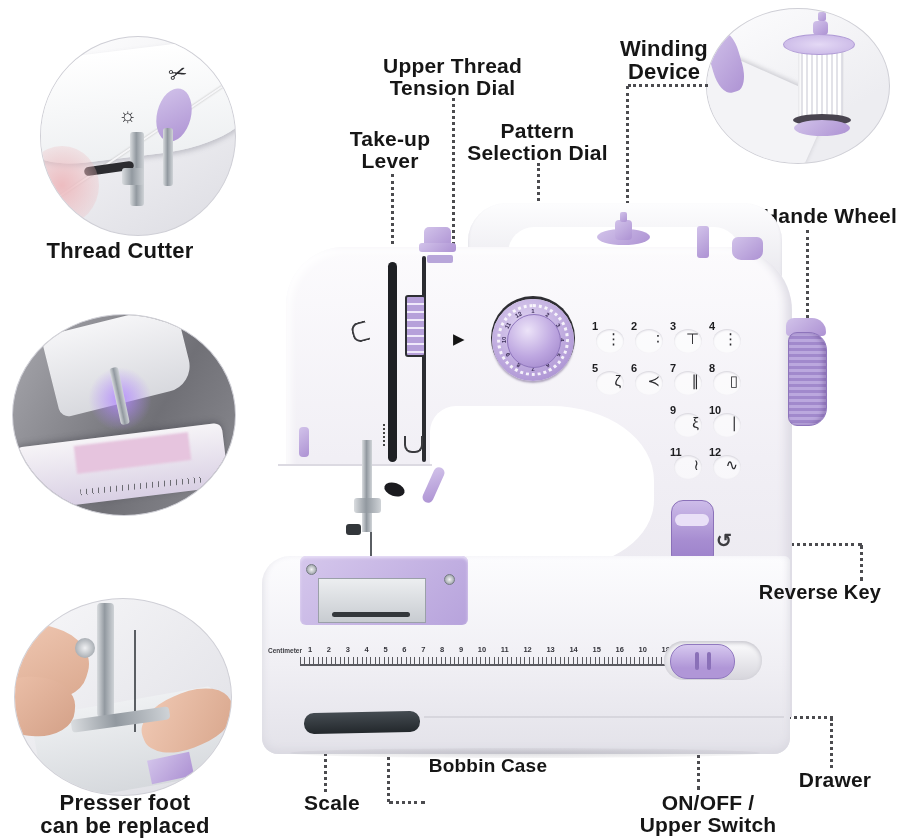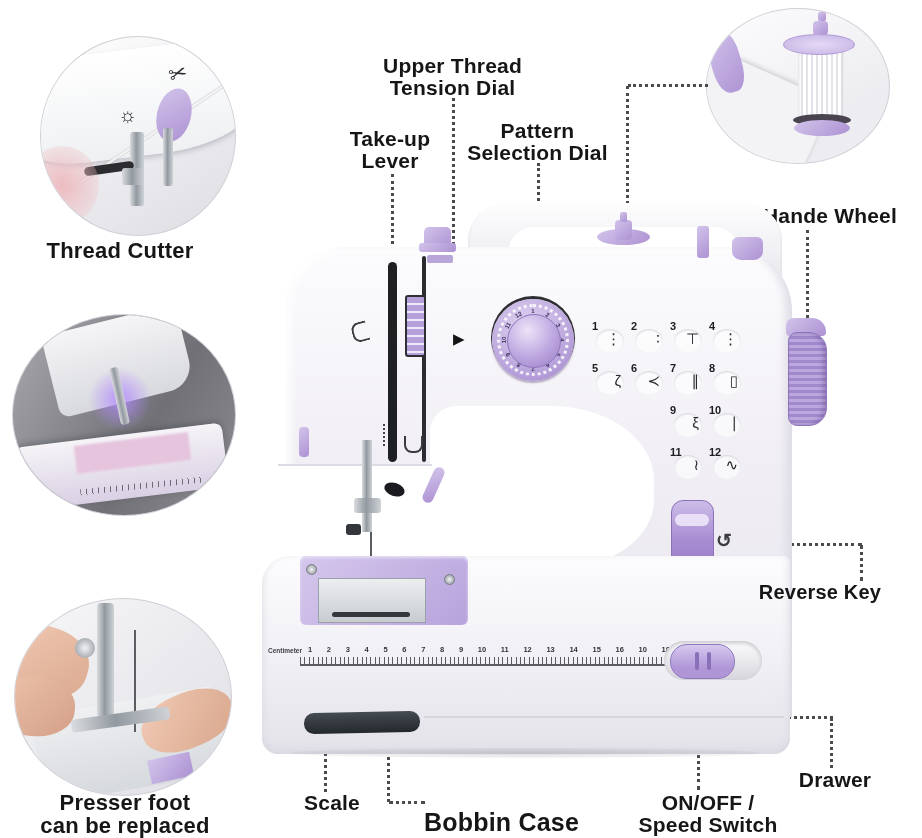"Winding" div.lbl { html: none -> <div> <div>Winding</div> <div>Device</div> </div> }
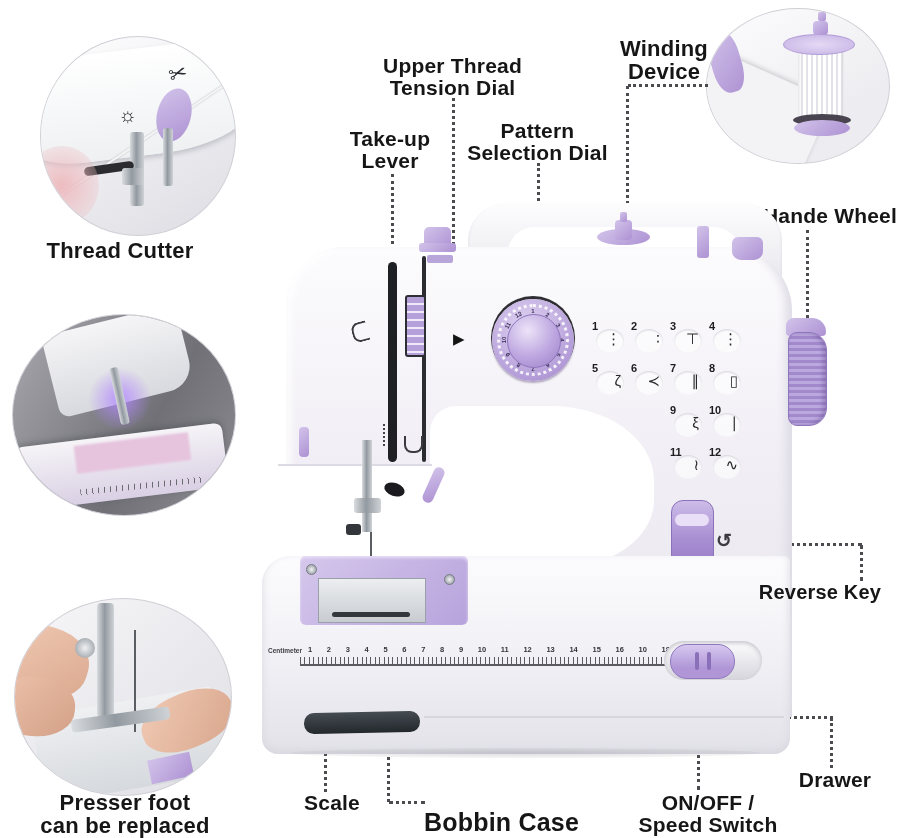"Bobbin Case" div.lbl { font-size: 25px -> 19px; top: 809px -> 756px }
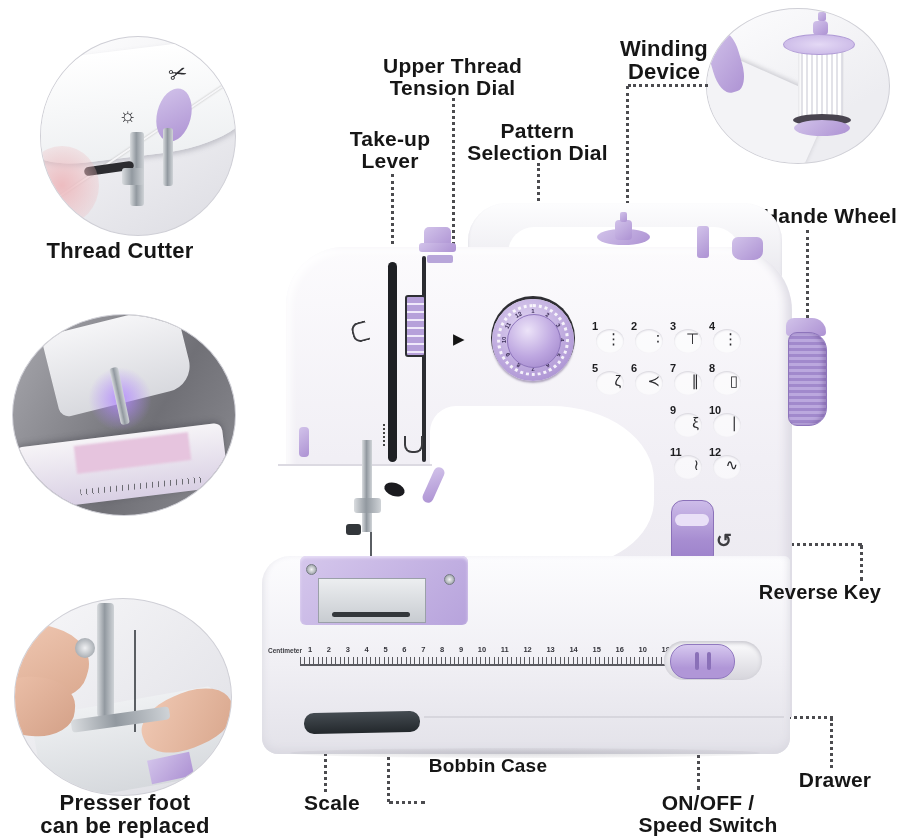"Speed Switch" div { text: Speed -> Upper }
